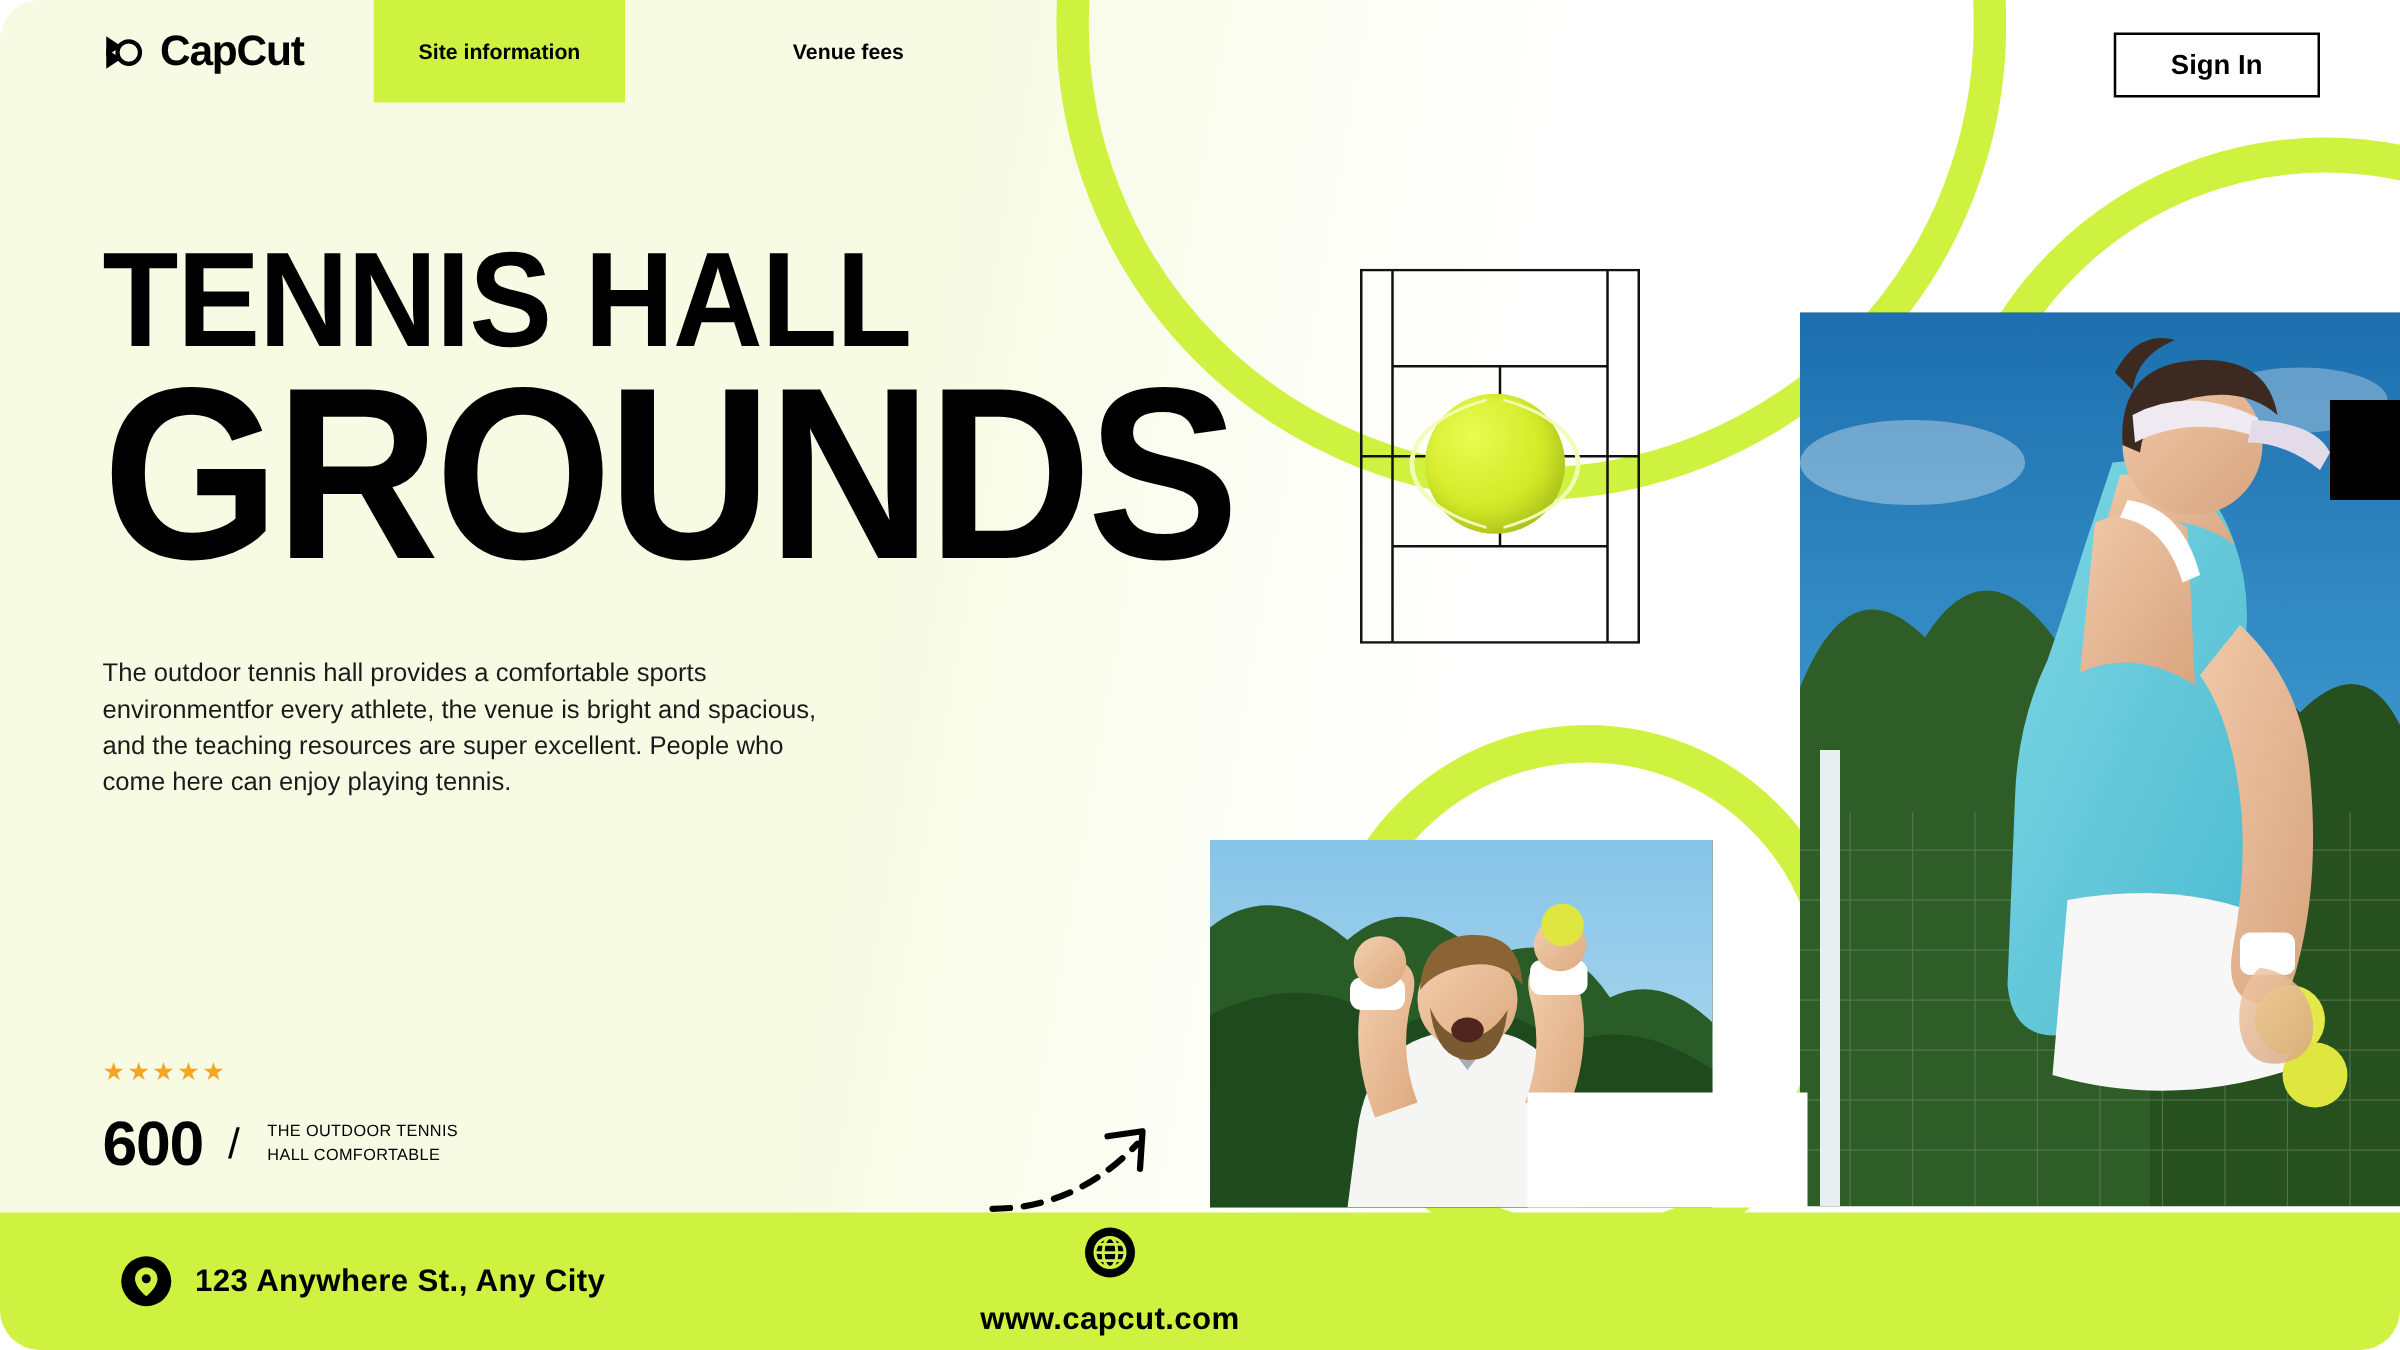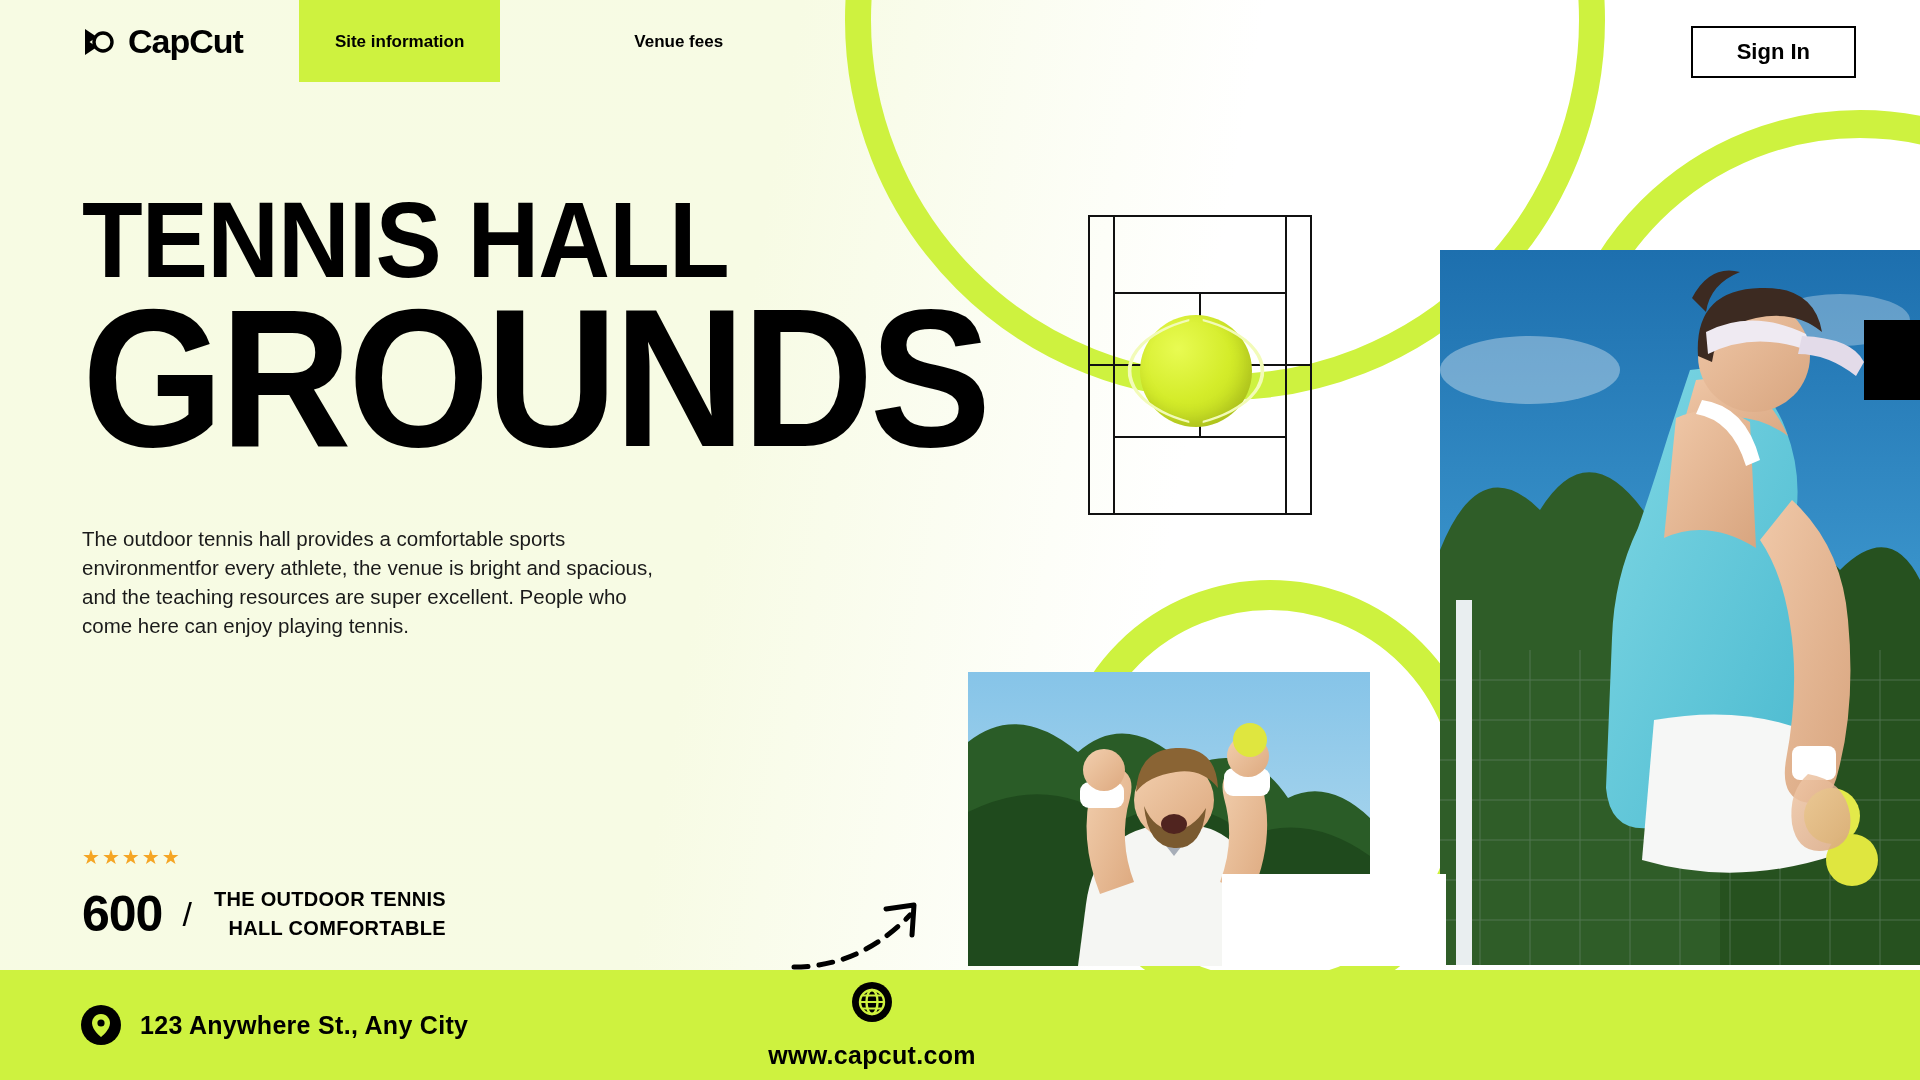"CapCut" #page { border-radius: none -> 32px }
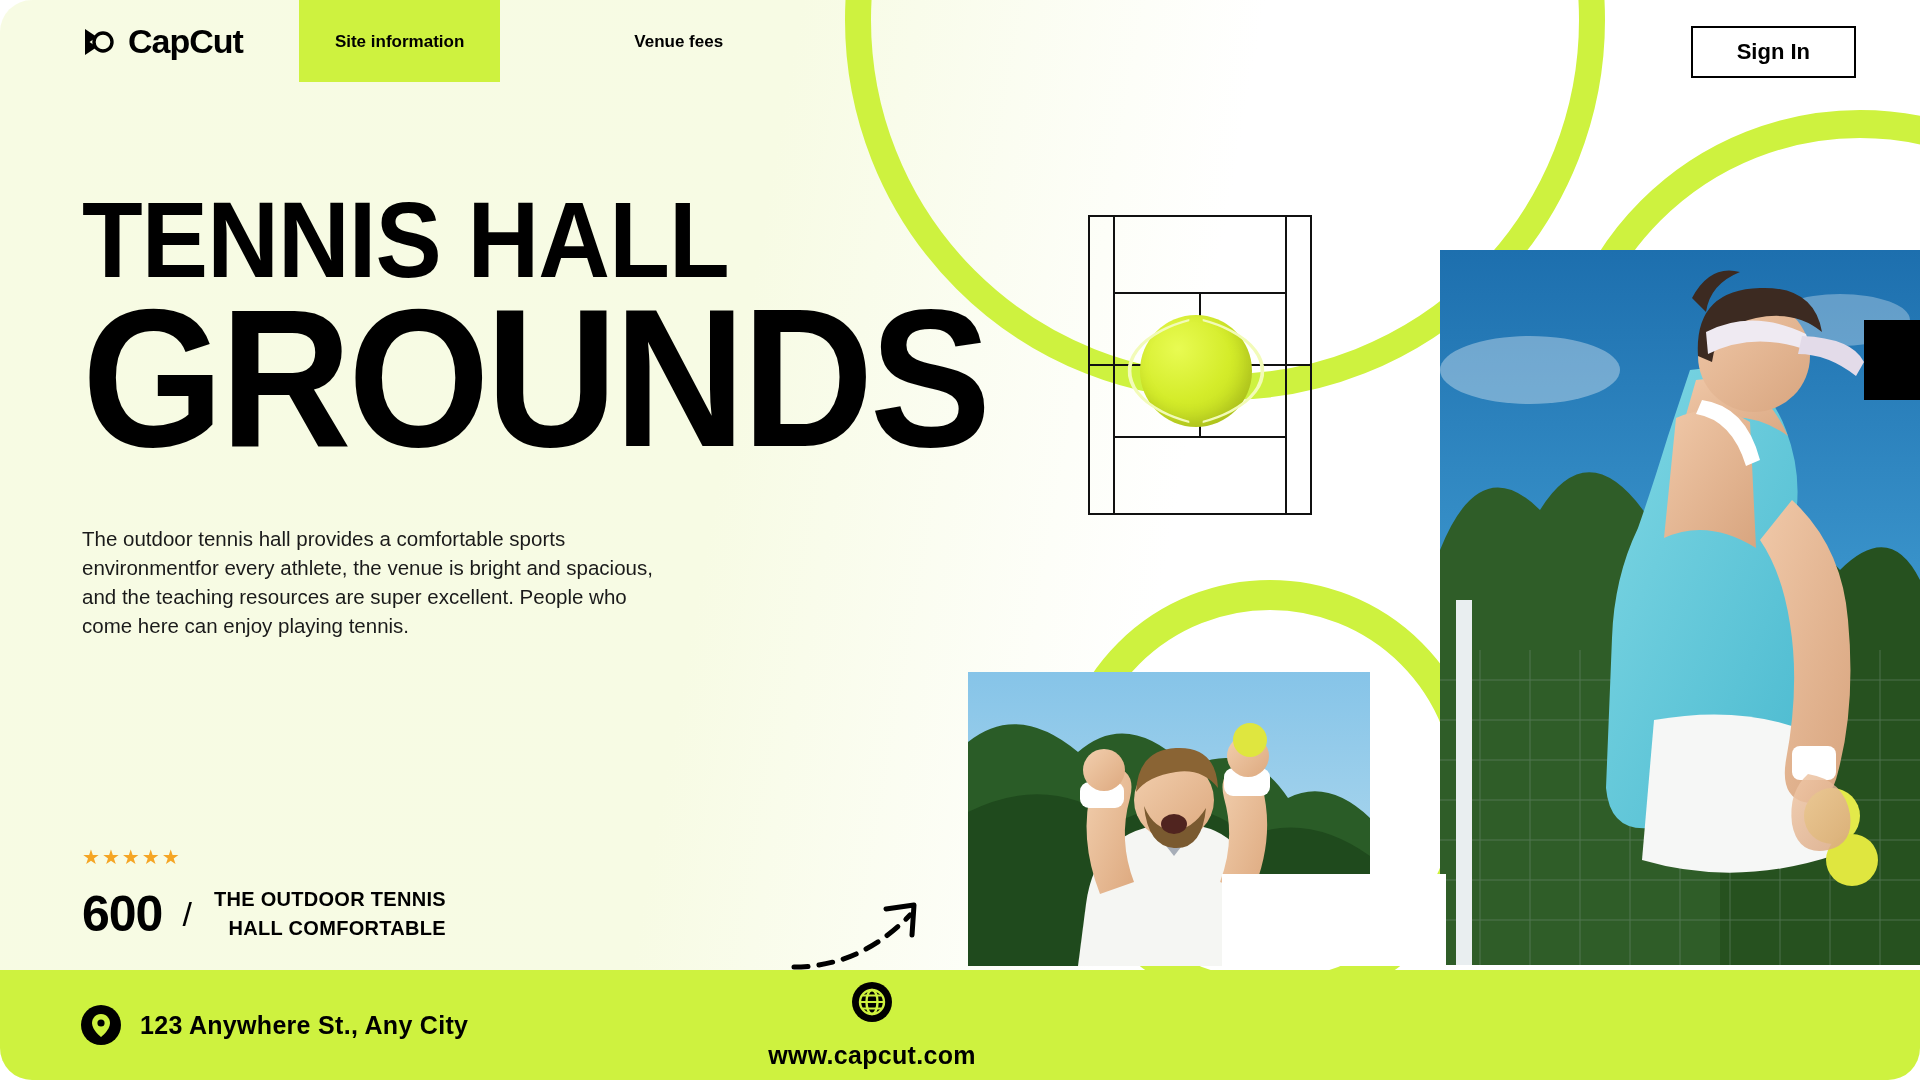"THE OUTDOOR TENNIS" .stat-label { font-size: 20px -> 13px; font-weight: 700 -> 400; text-align: right -> none }
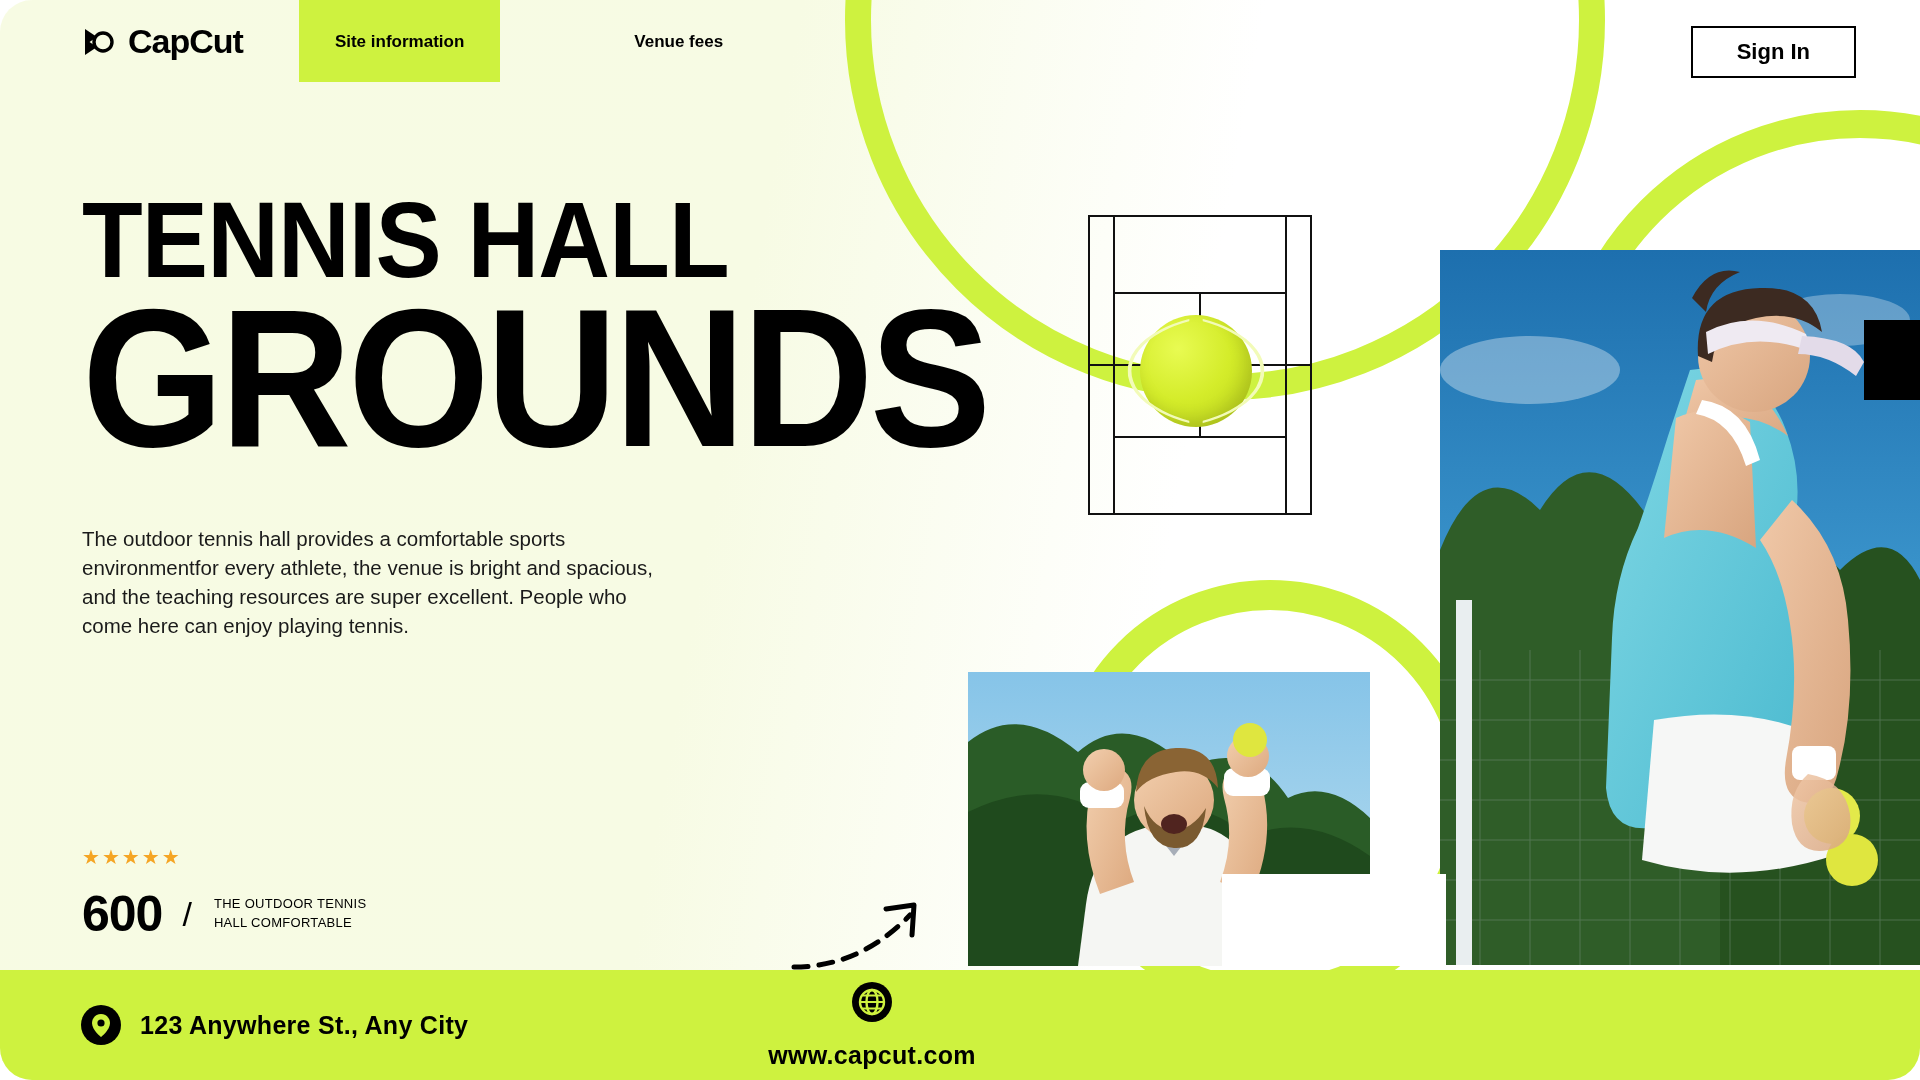"123 Anywhere St., Any City" .footer { padding-left: none -> 16px }
